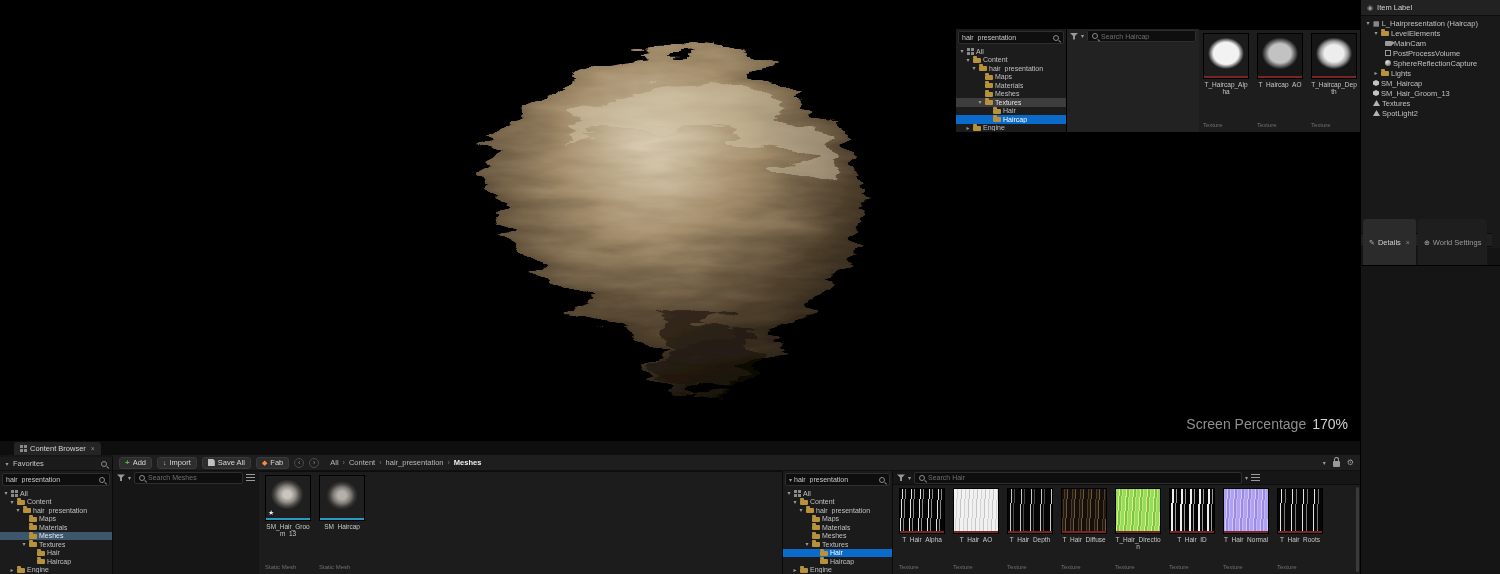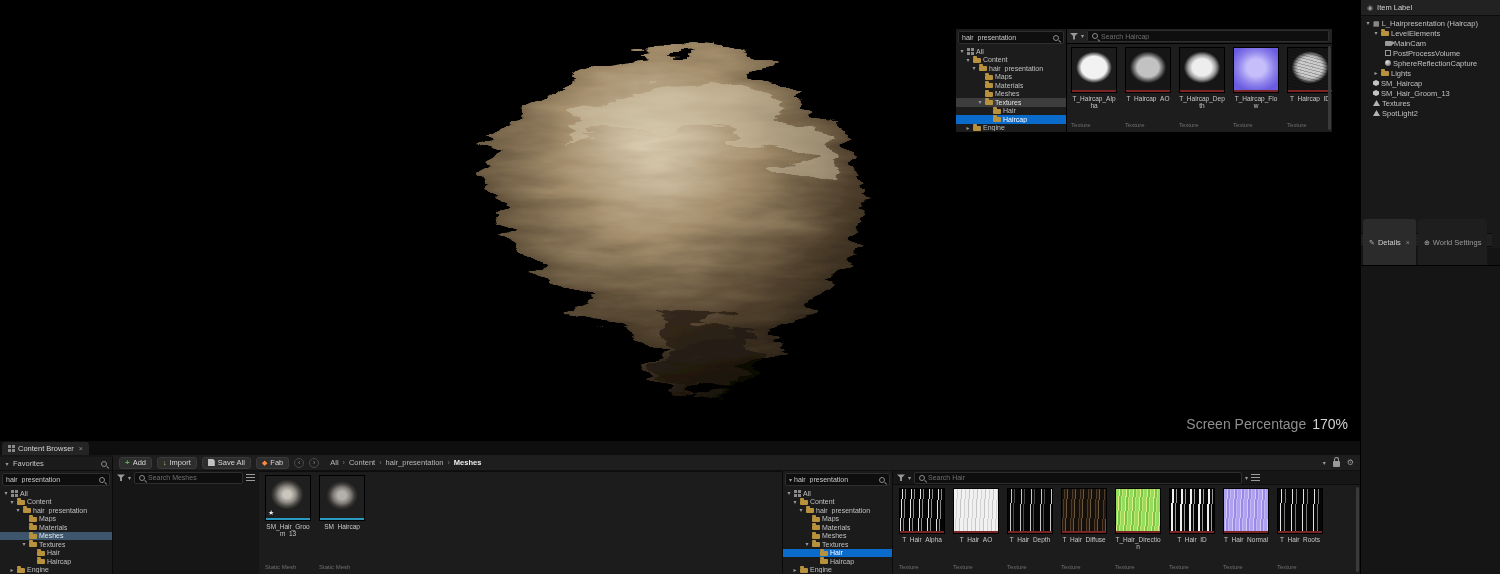"Search Haircap" .fcb-right { flex-direction: column -> row }
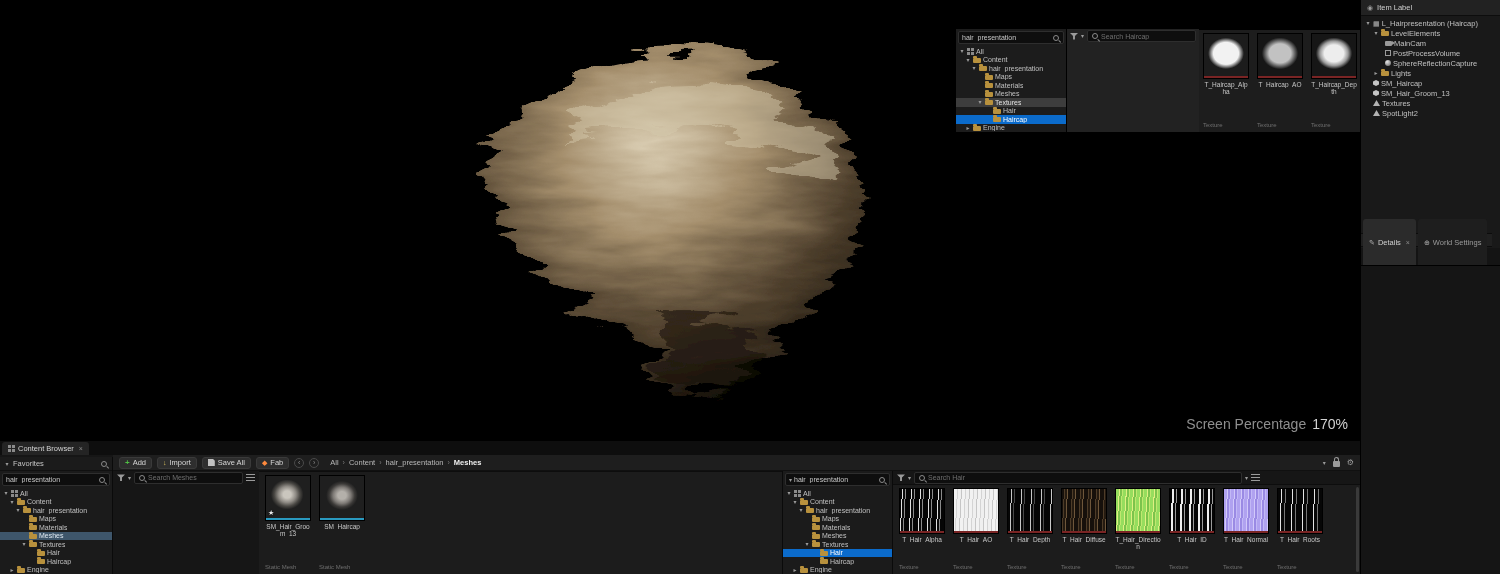"Content Browser" .bp-tabs { padding: 1px 2px 0 -> 1px 14px 0 }
